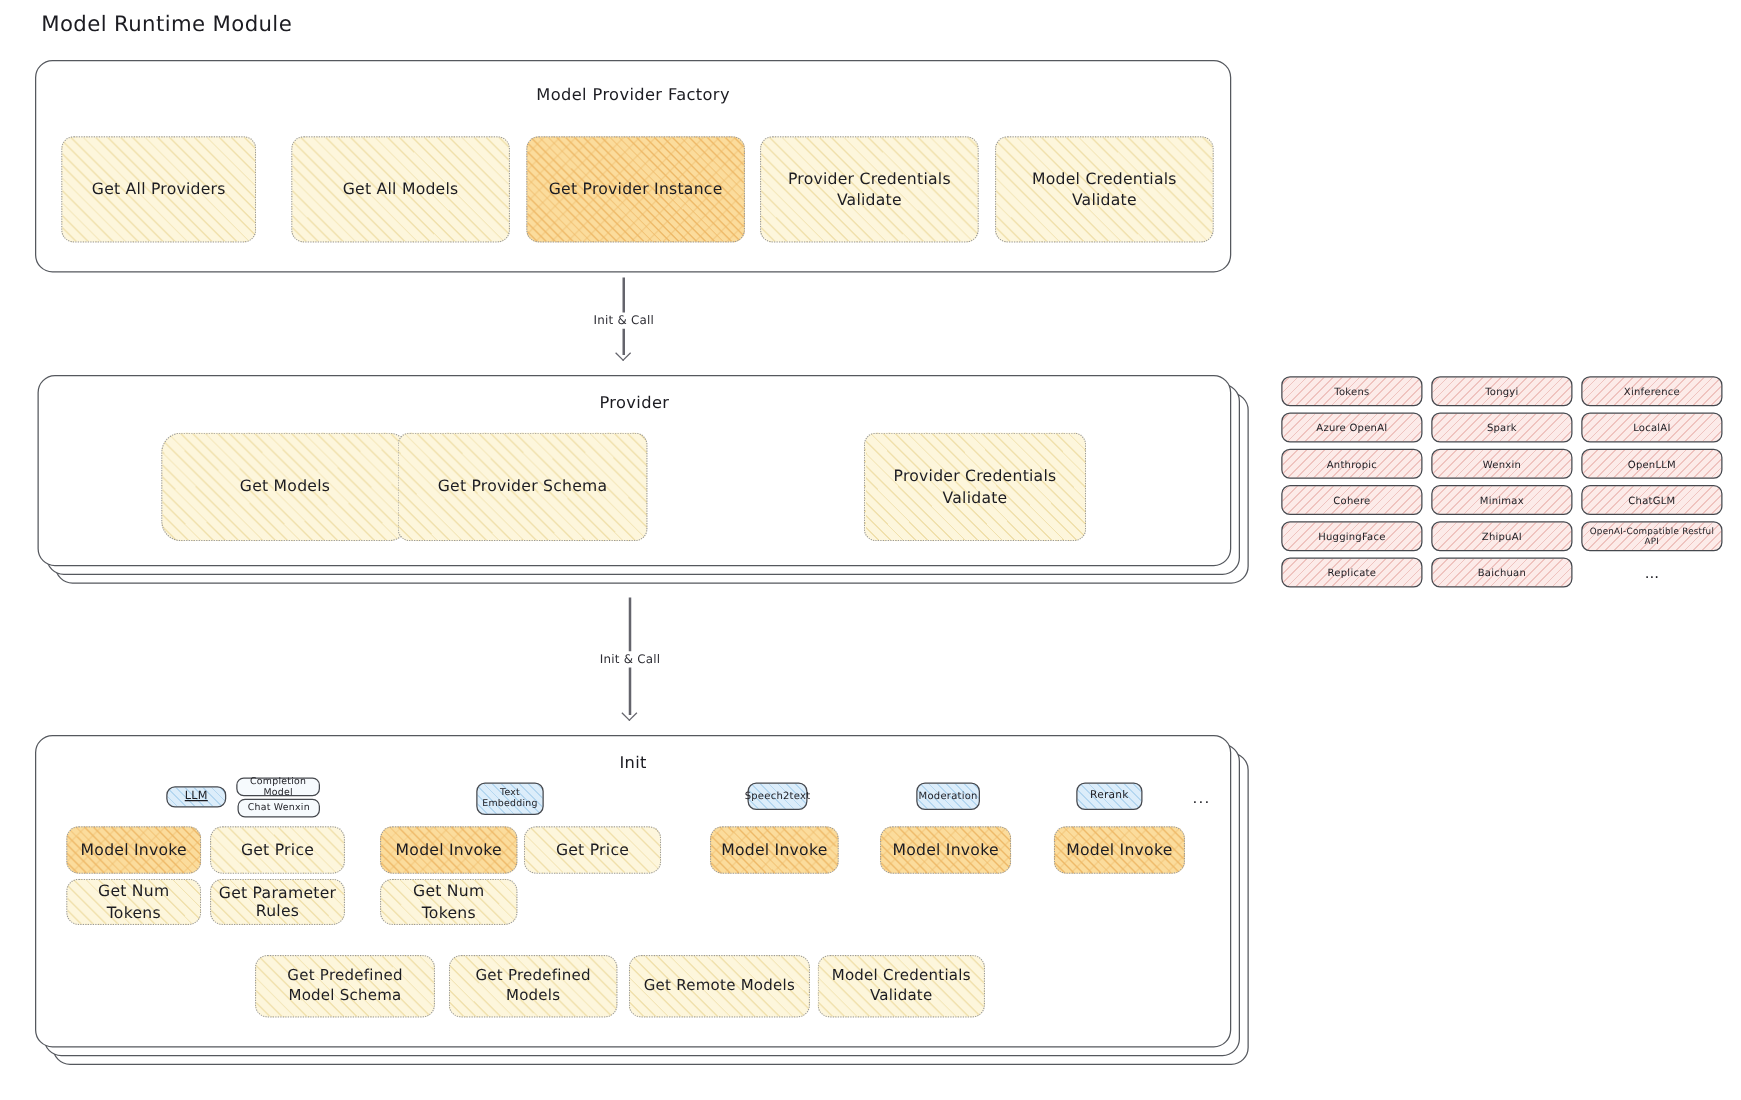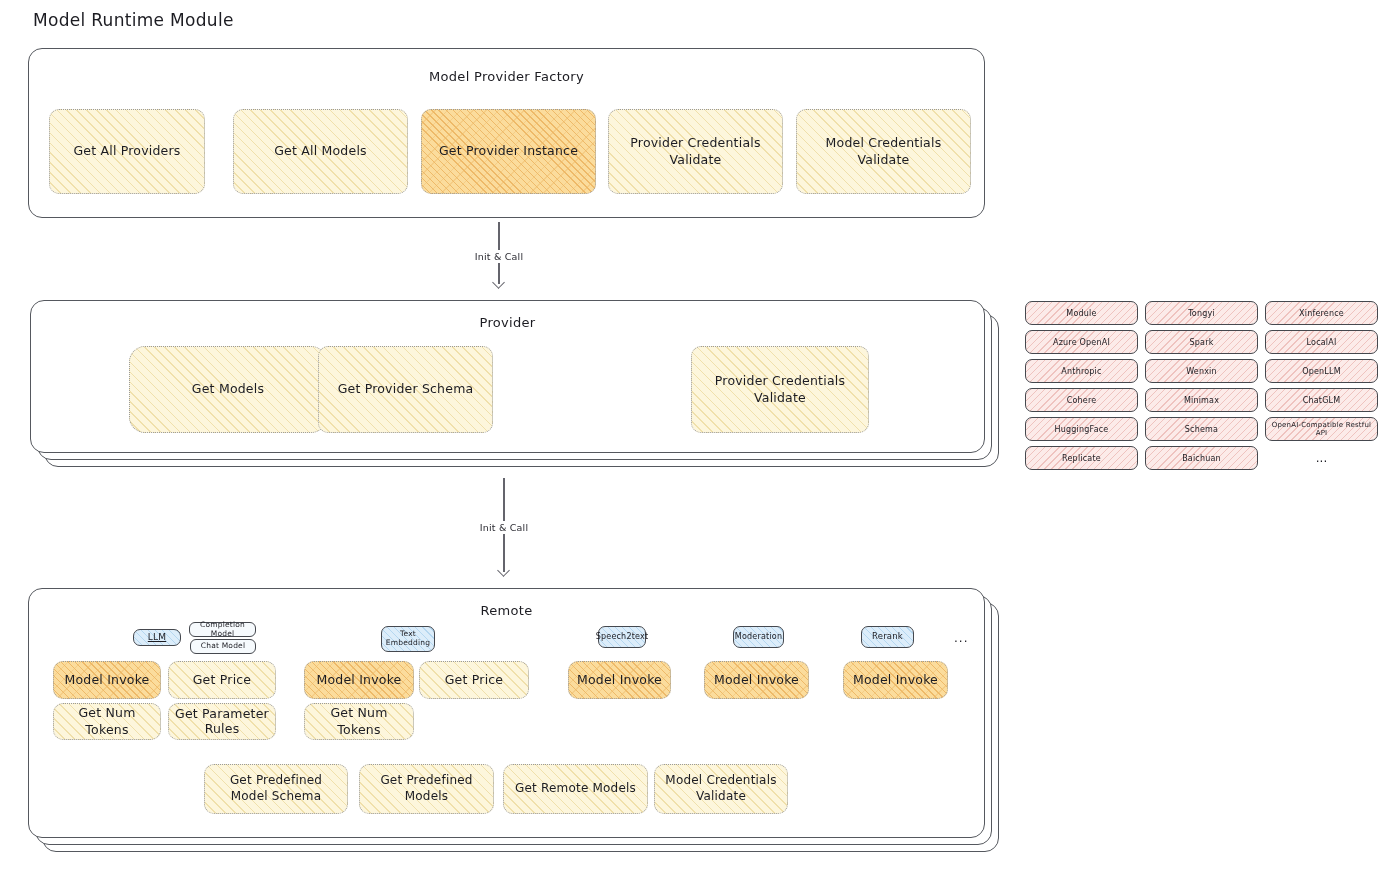"Module" span { text: Module -> Tokens }
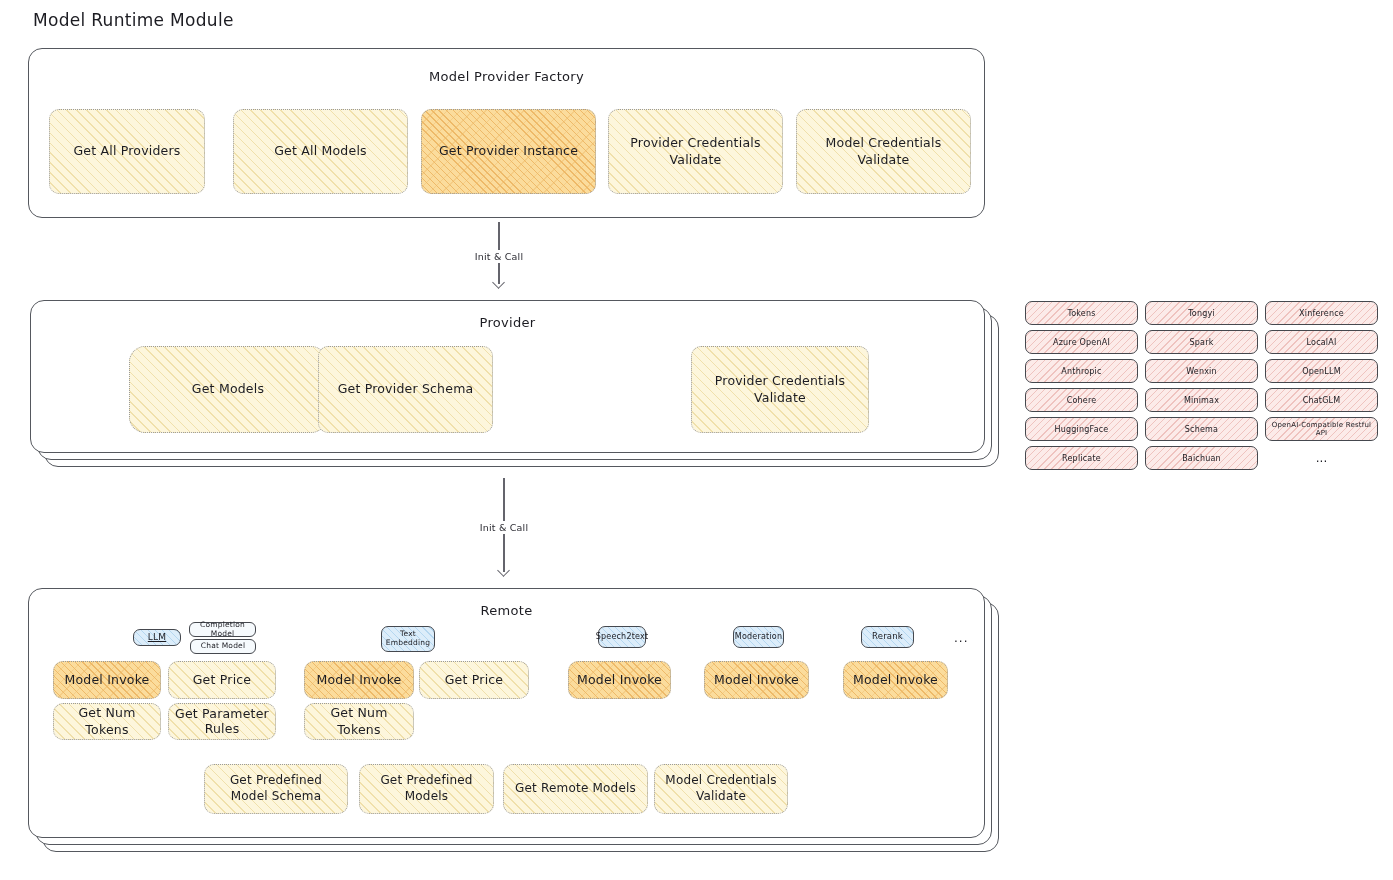"Get Provider Schema" div.node { width: 175px -> 200px }
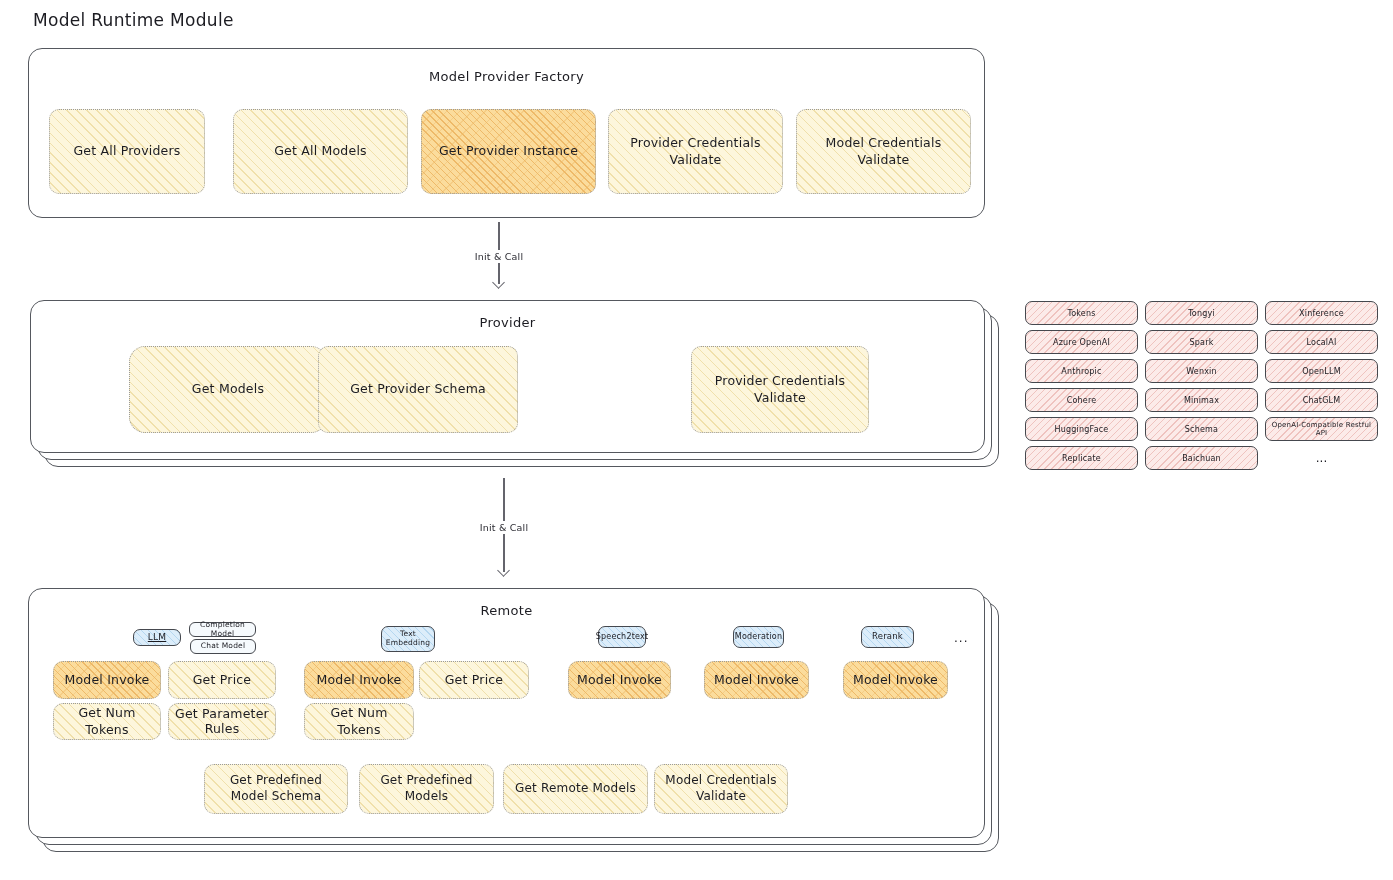"Schema" span { text: Schema -> ZhipuAI }
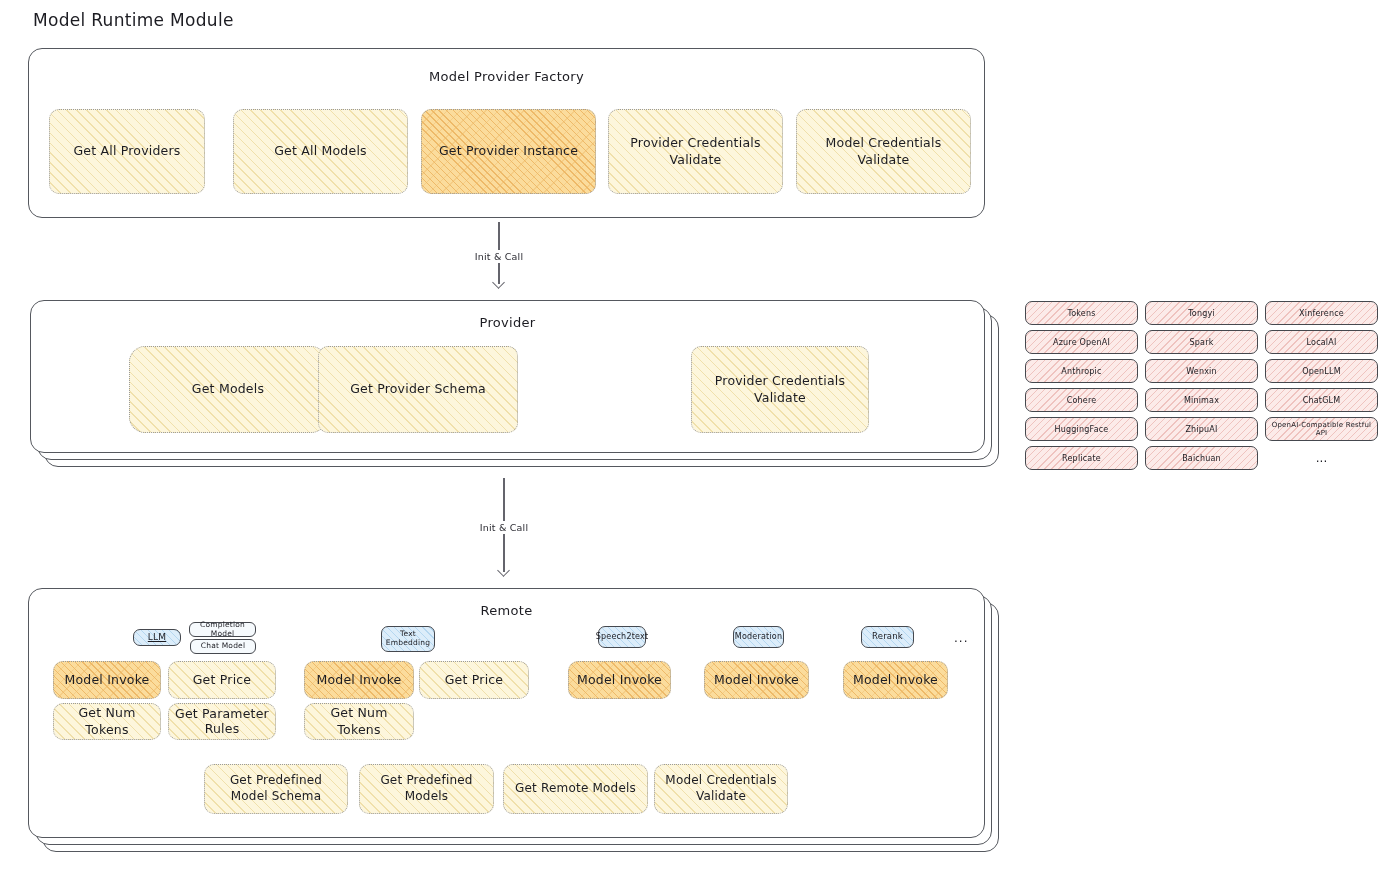"Remote" div.box-title { text: Remote -> Init }
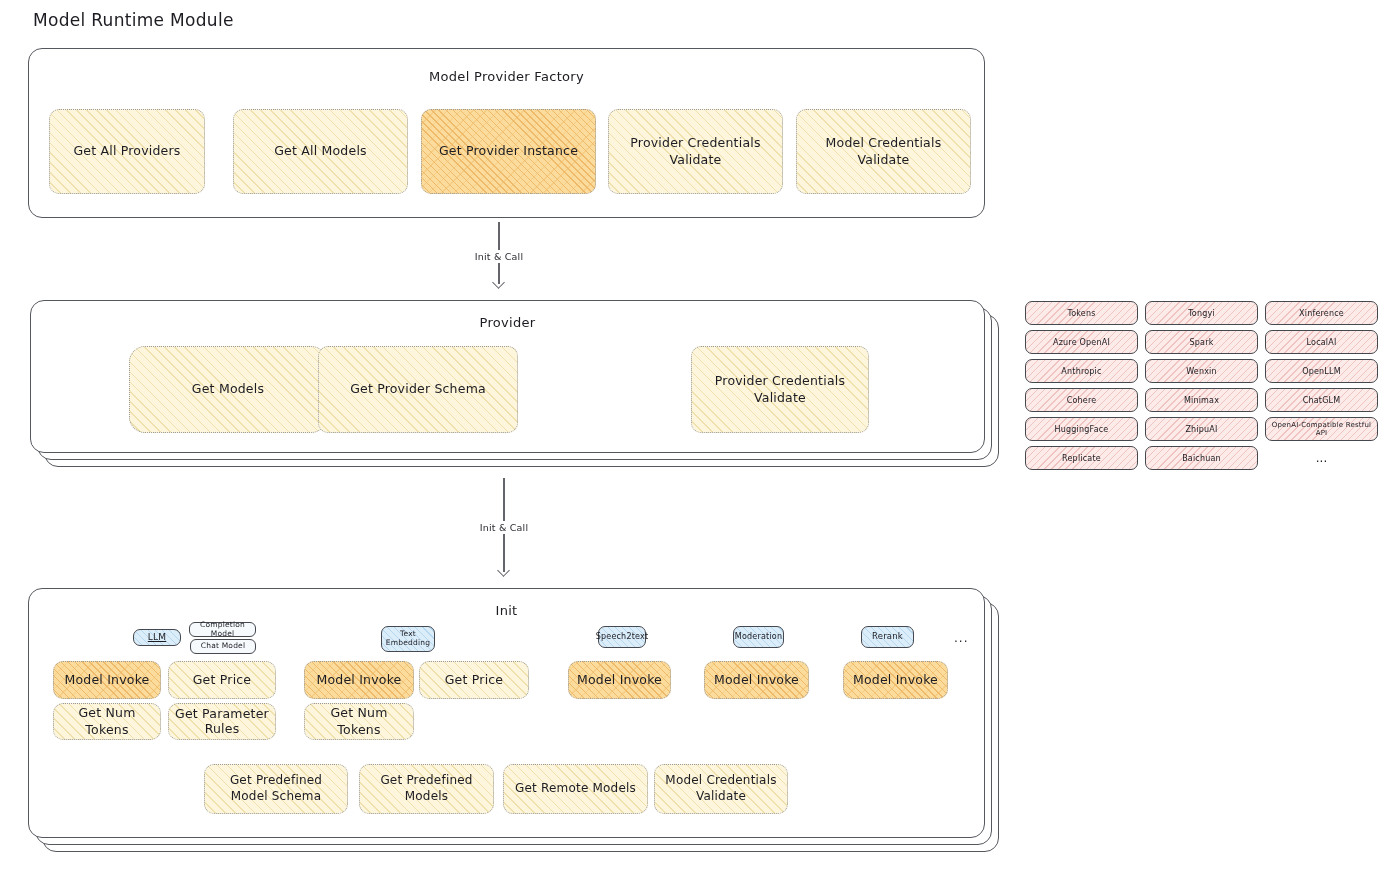"Chat Model" span { text: Model -> Wenxin }
